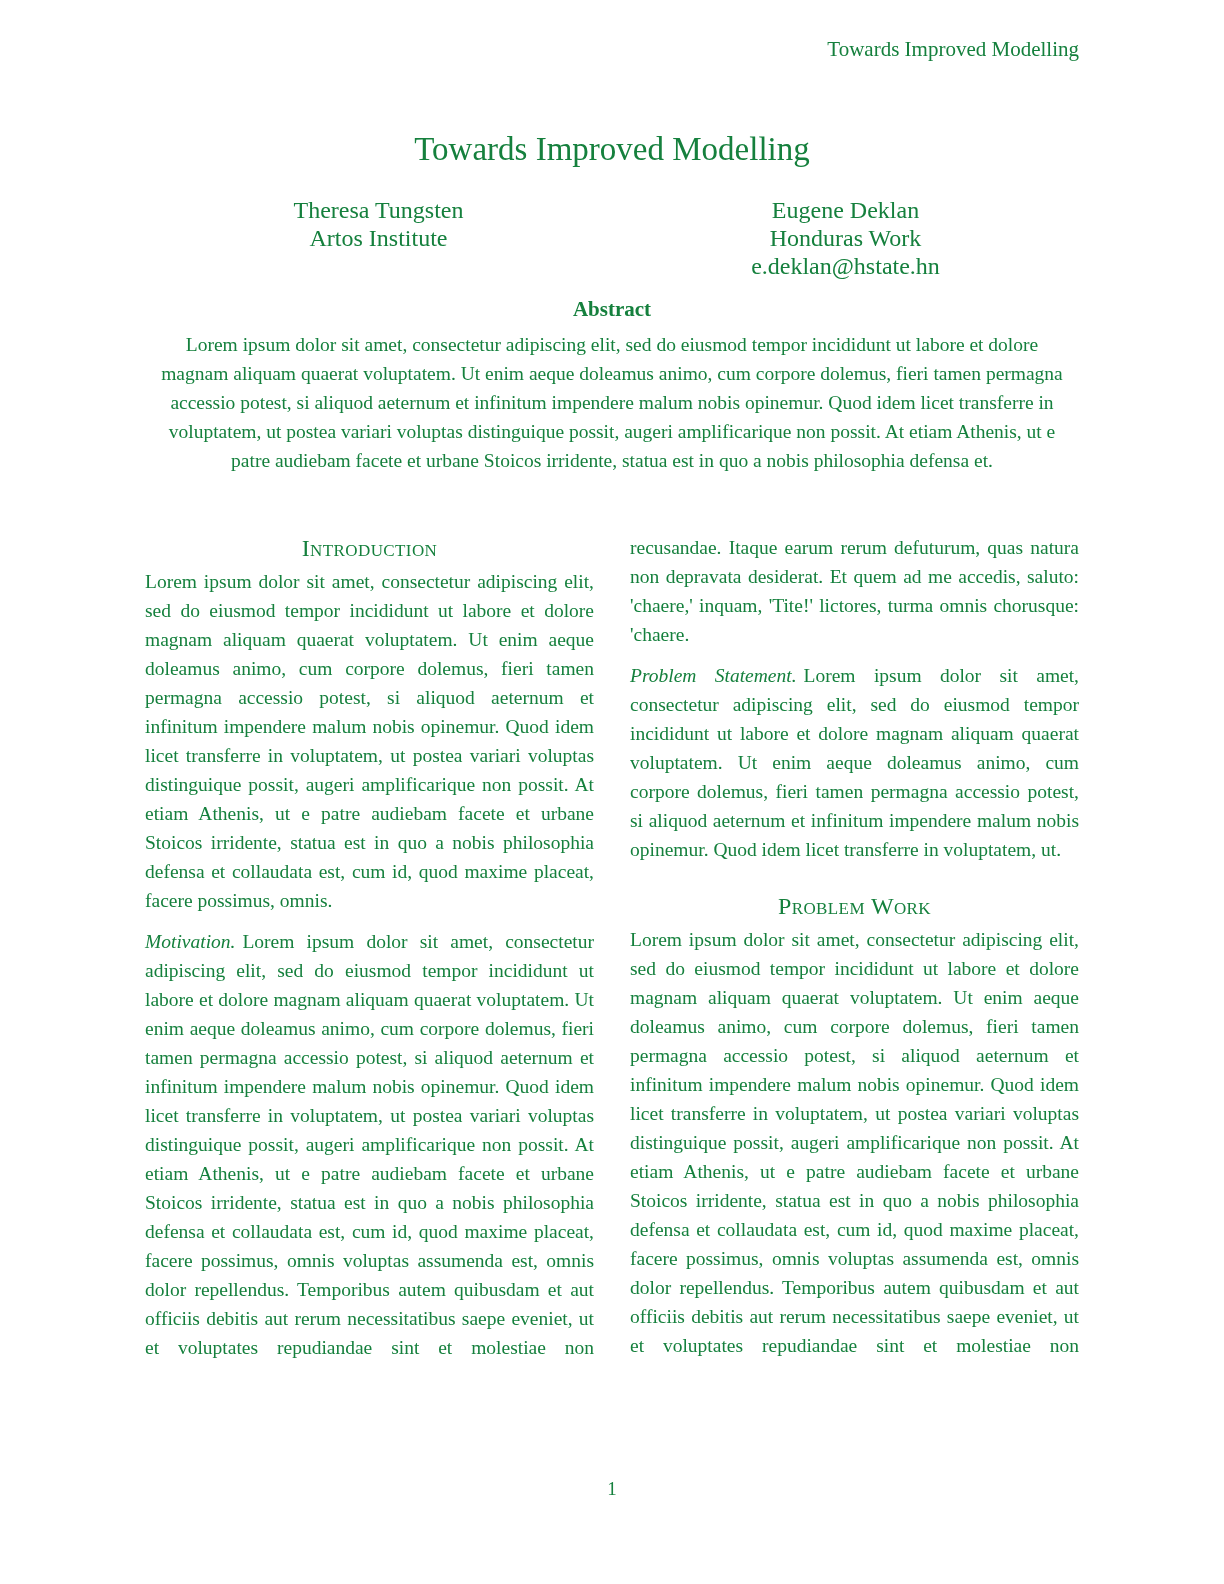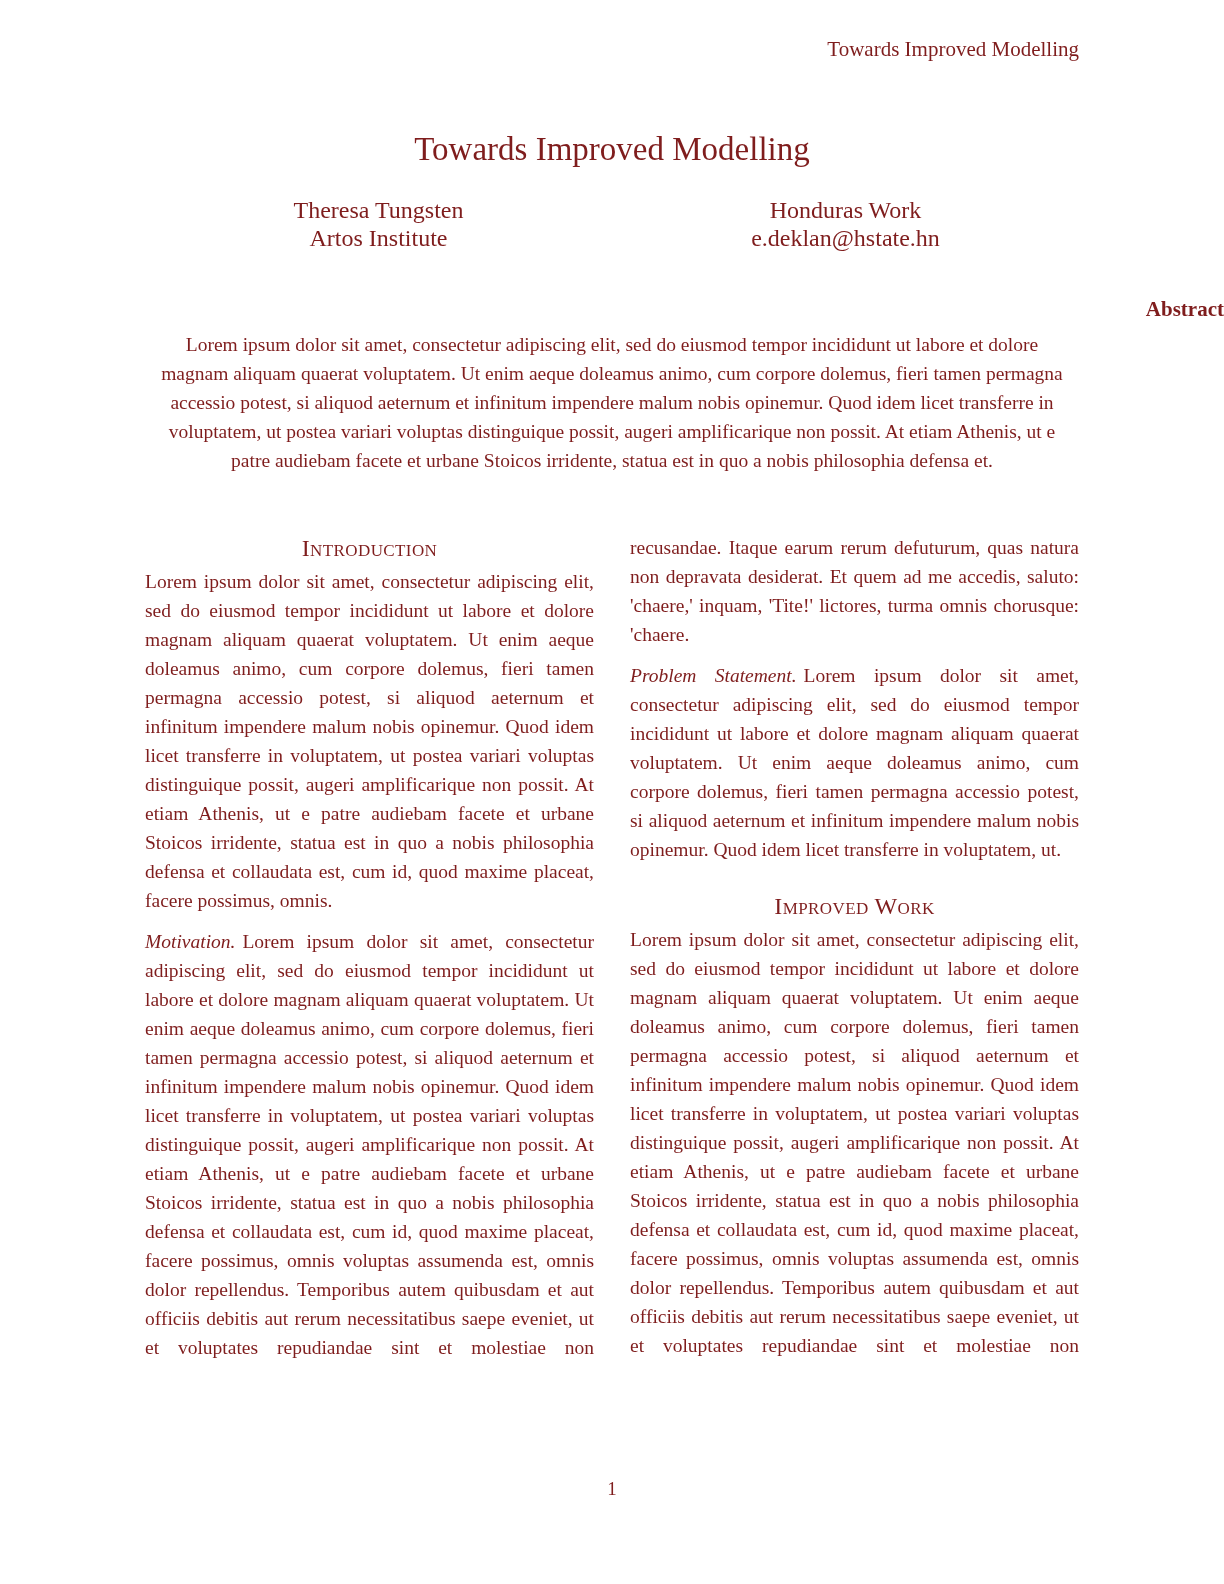"Towards Improved Modelling" .page { color: #7f1d1d -> #15803d }
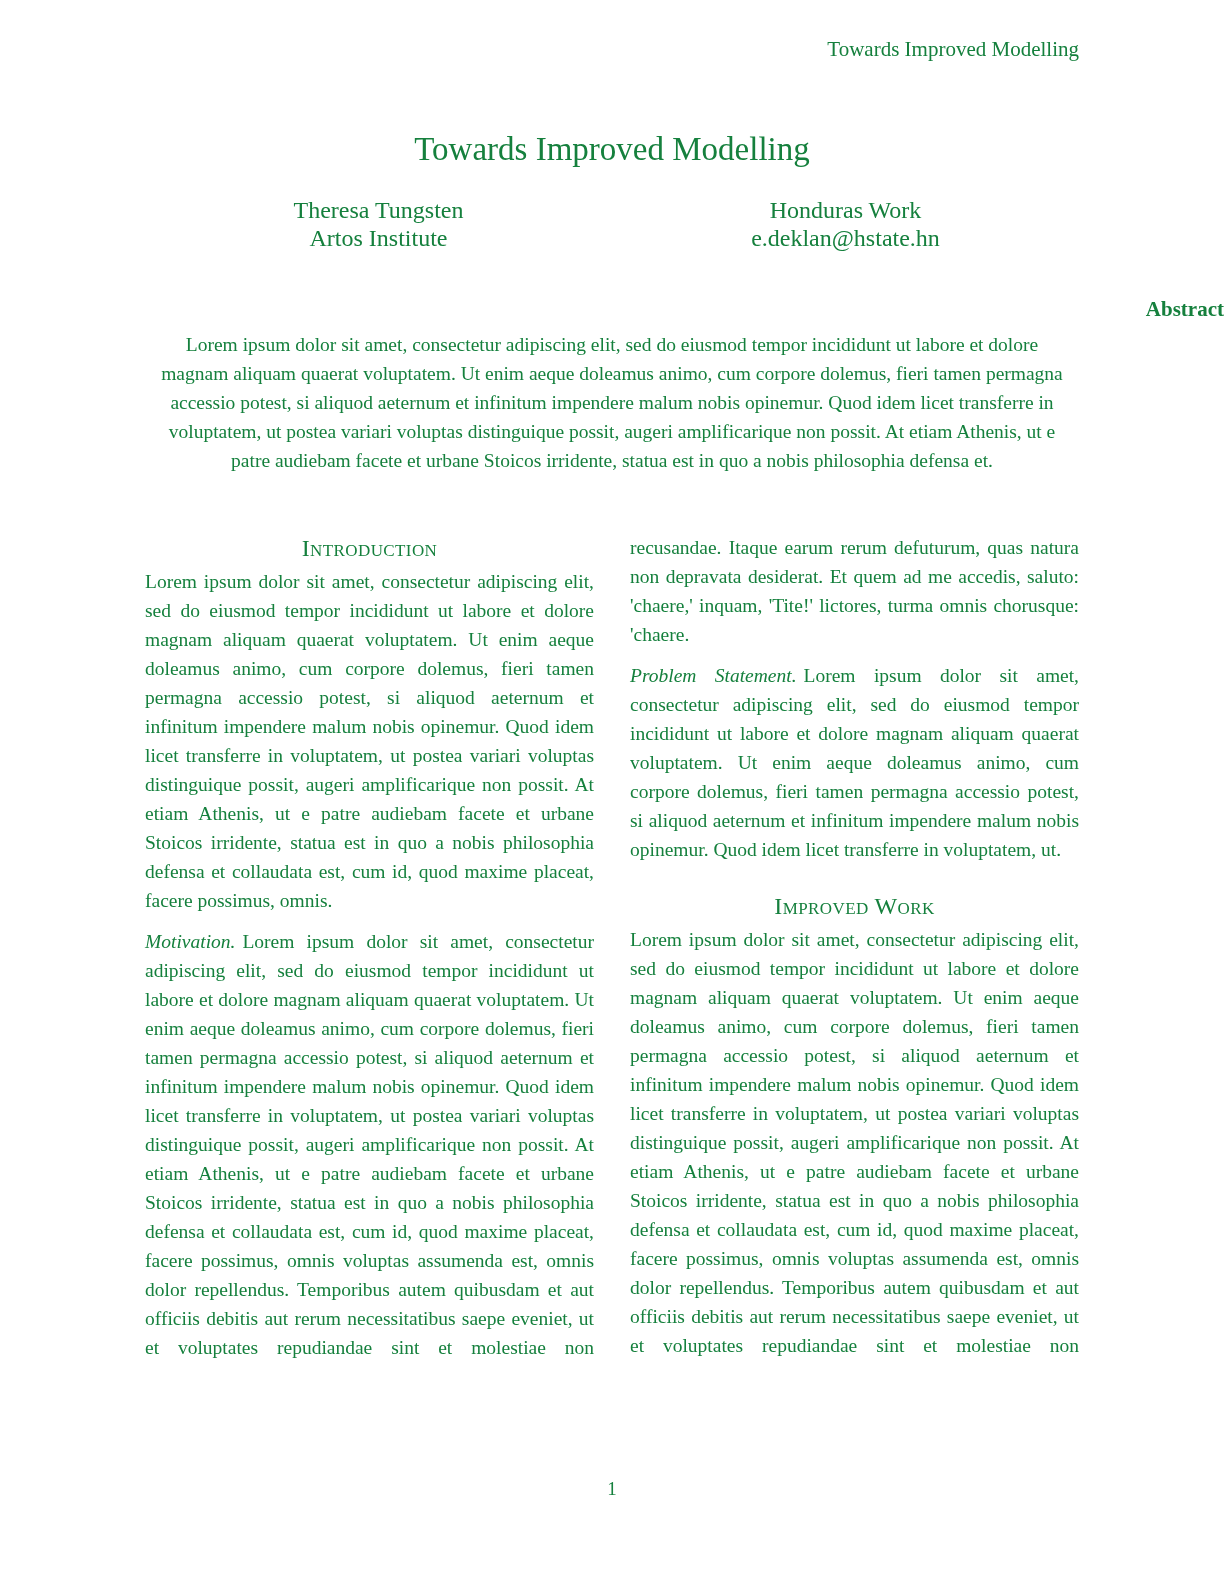"Eugene Deklan" div { html: none -> <div>Eugene Deklan</div> }
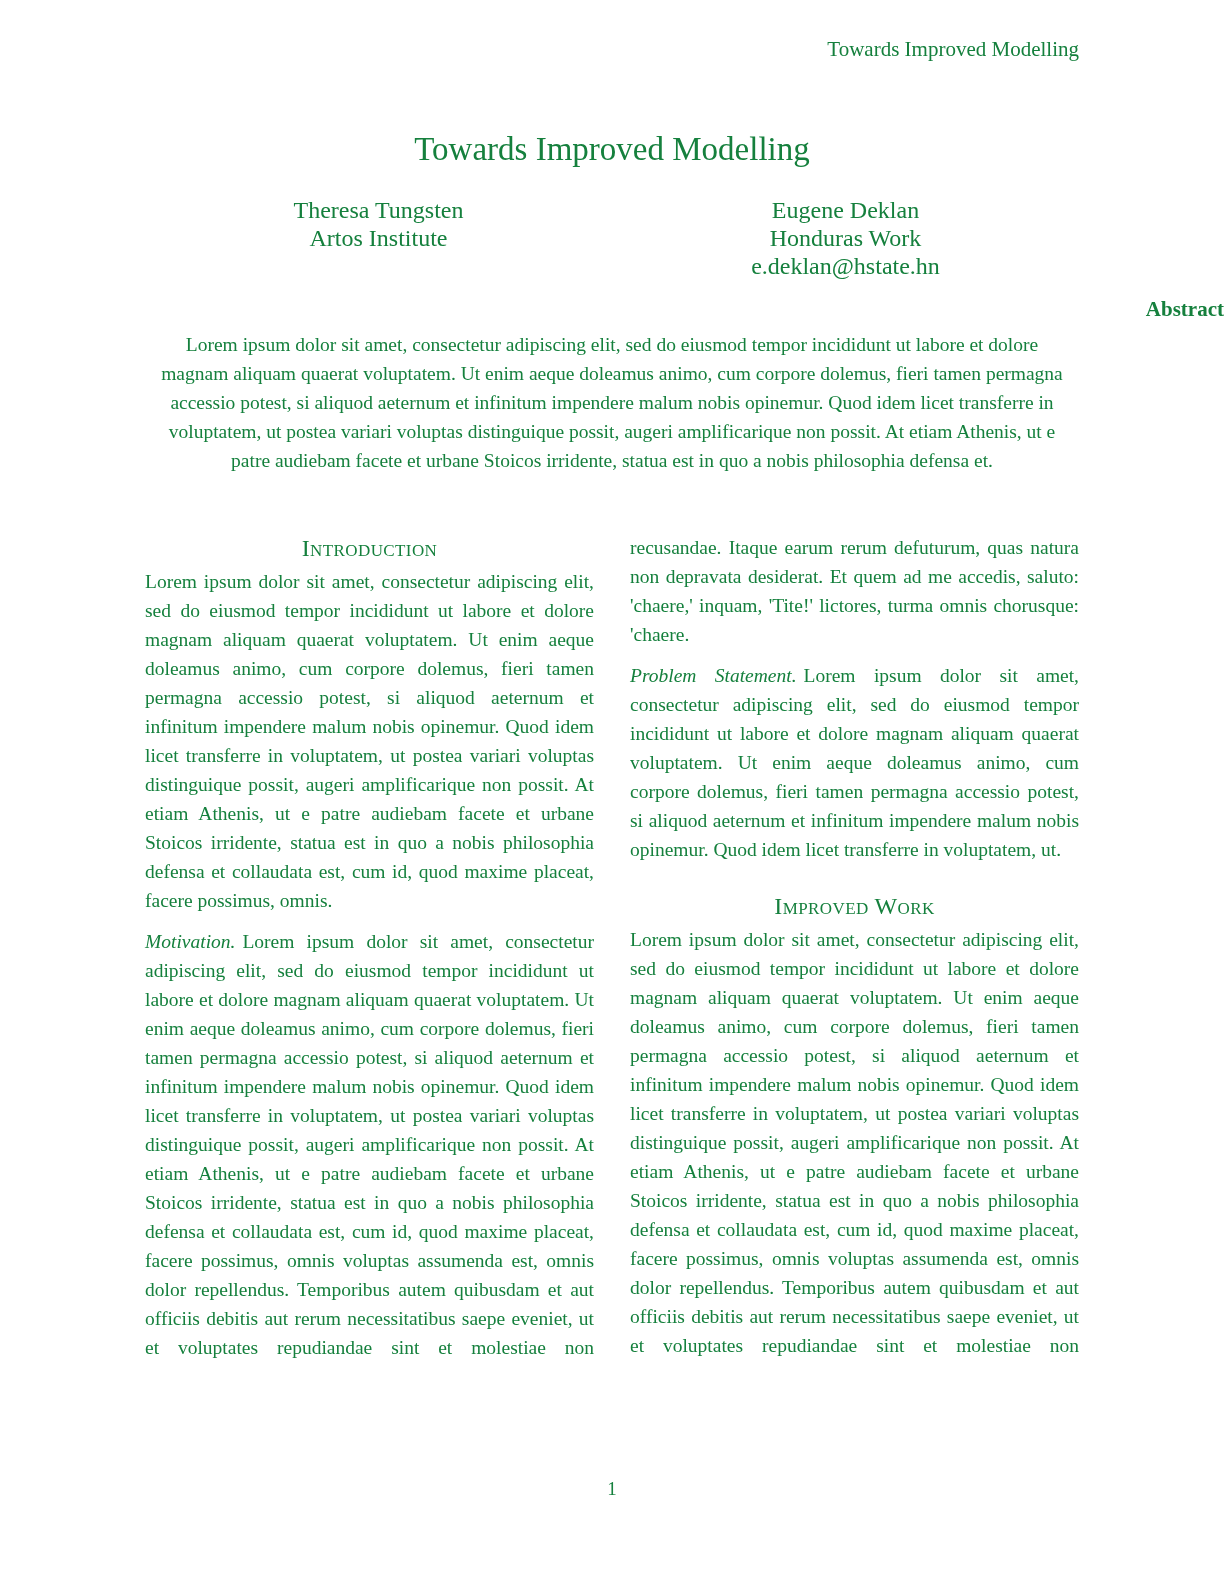"Abstract" .abstract-heading { text-align: right -> center }
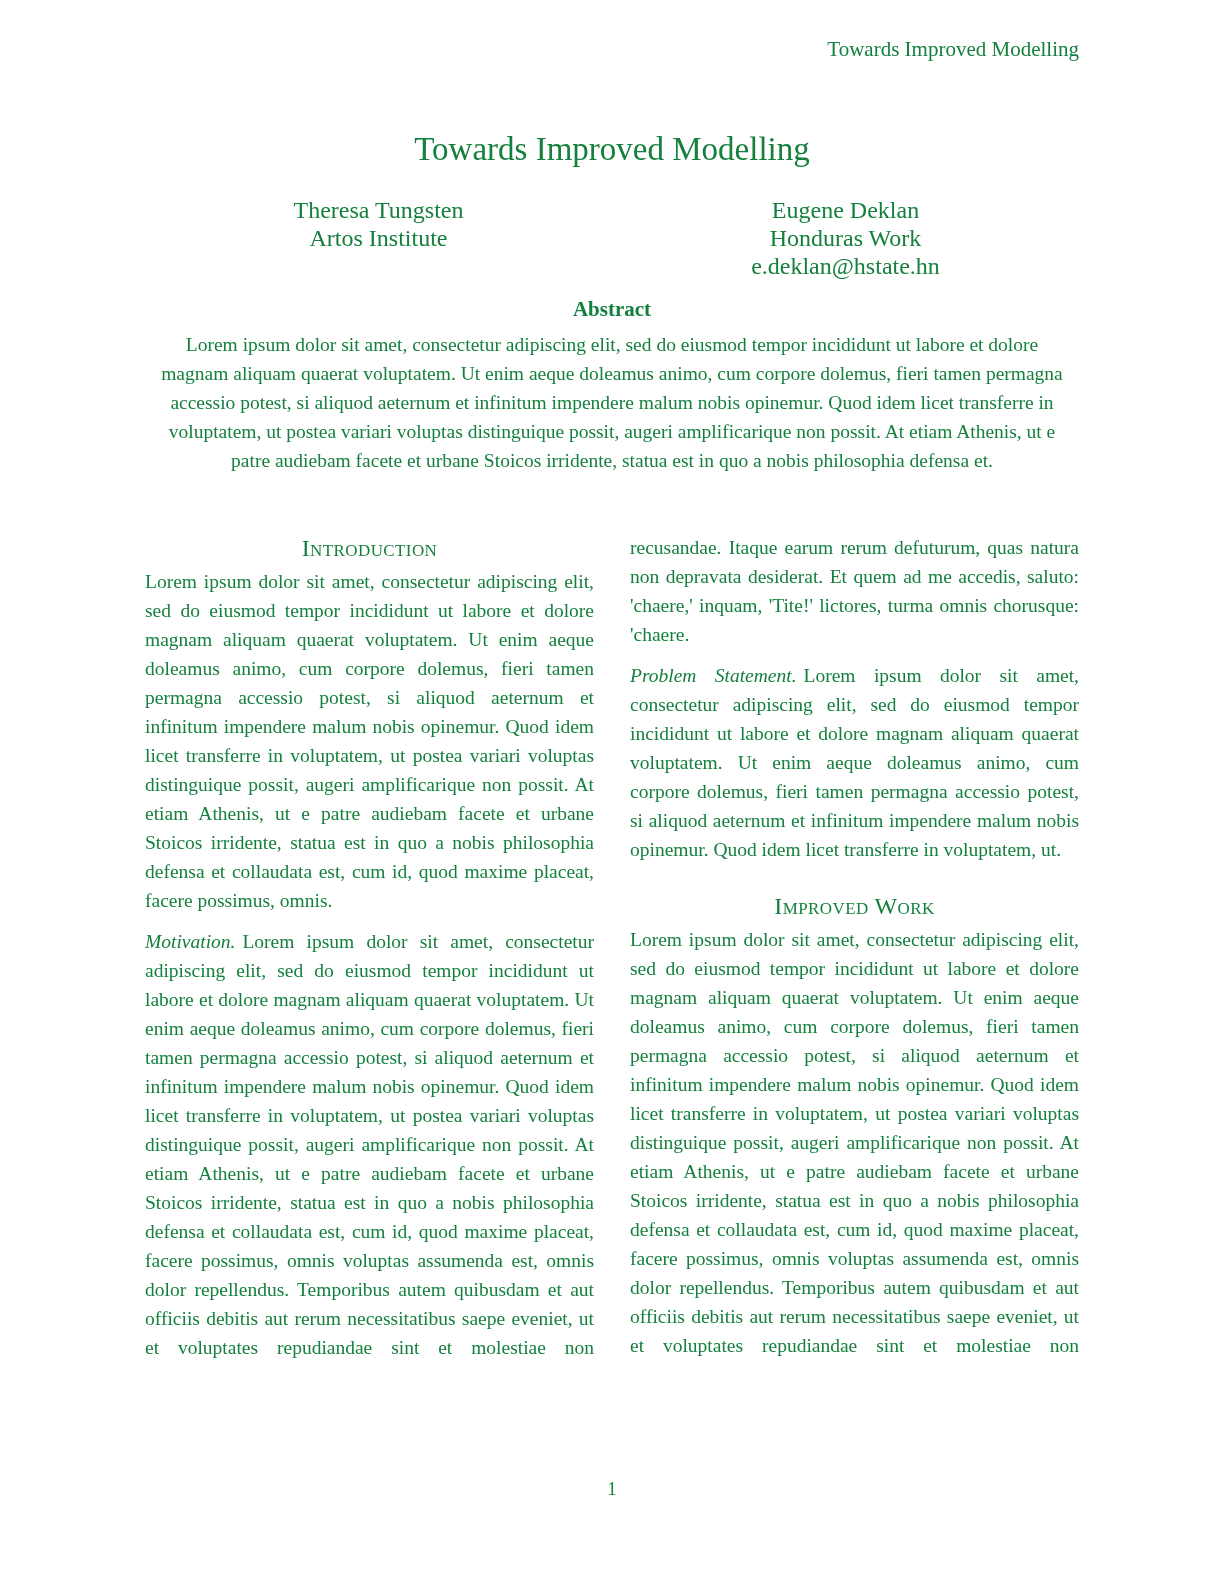"Improved Work" h3.section-heading { text: Improved -> Problem }
